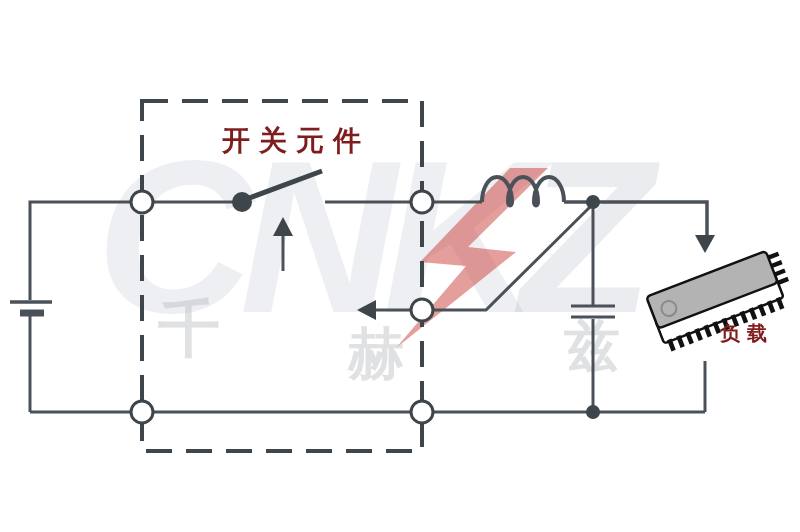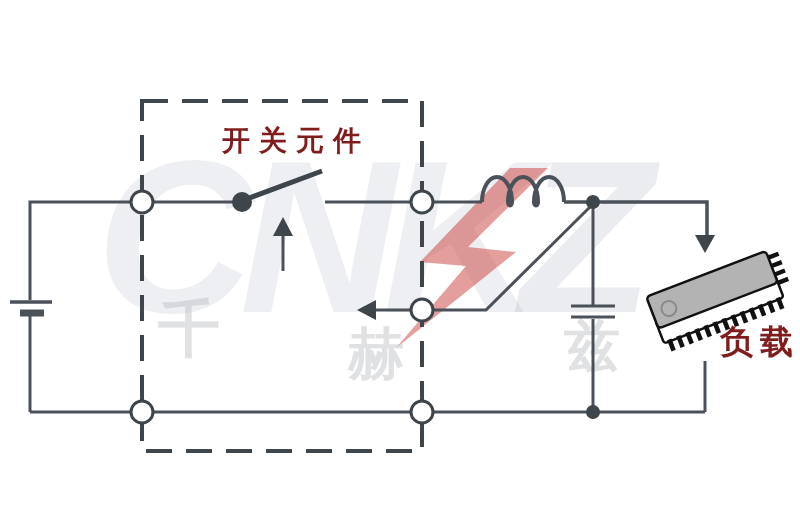"负载" #lbl-load { font-size: 33px -> 20px }
